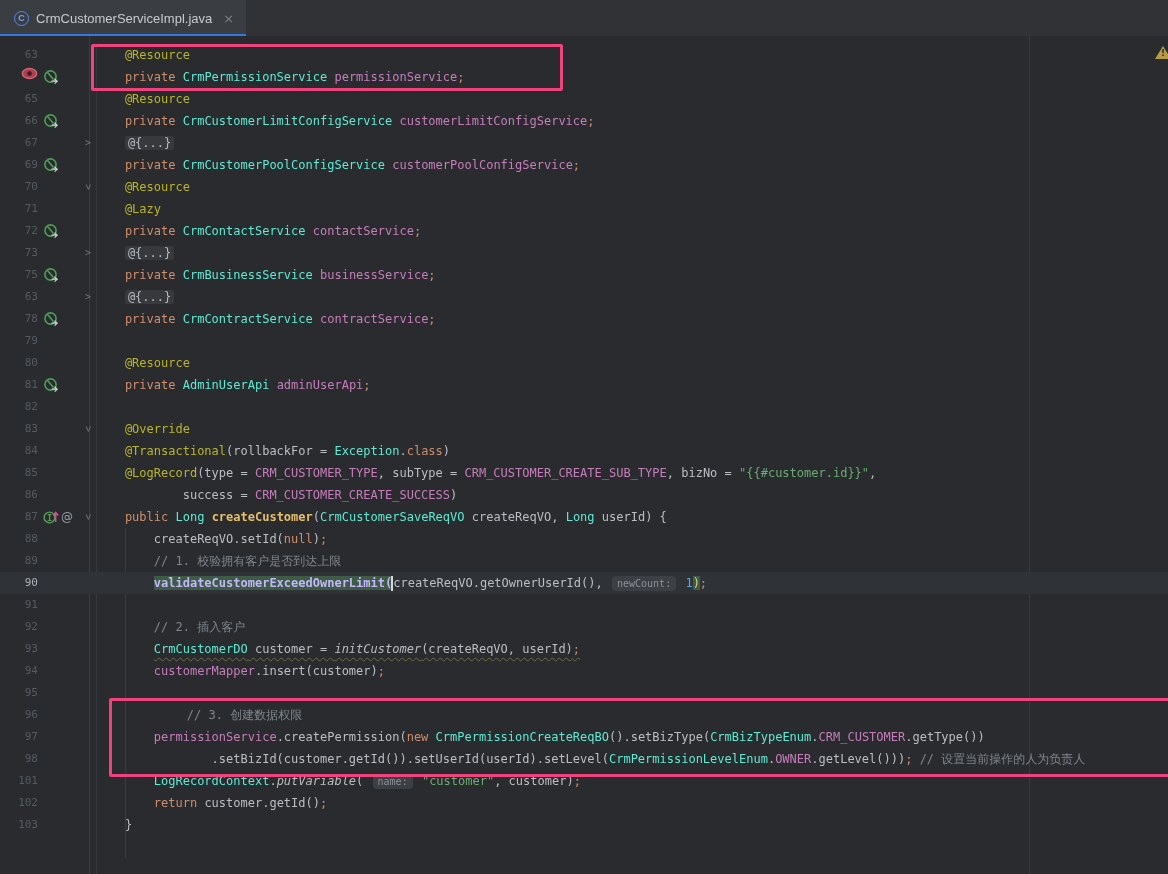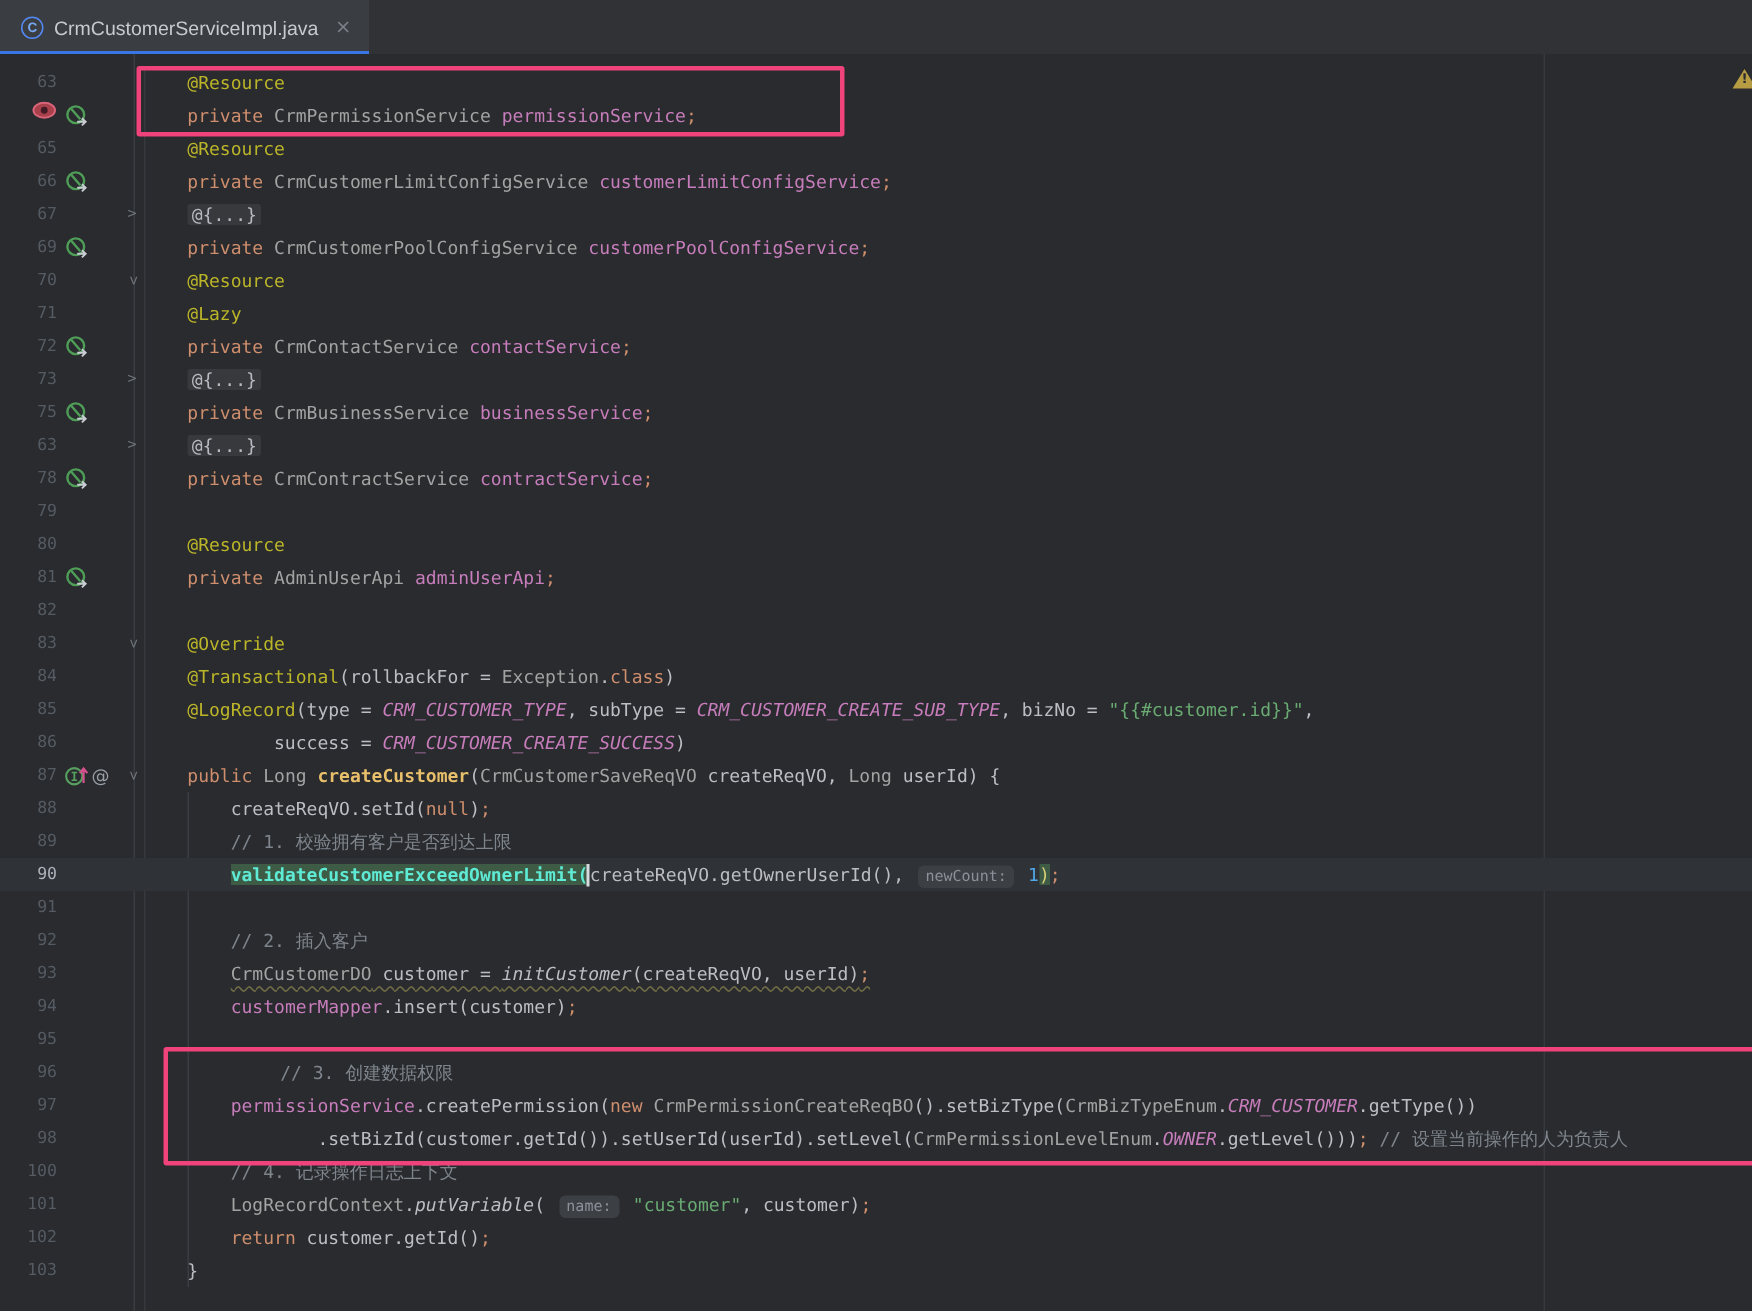"CrmPermissionService" .cls { color: #a3a3a3 -> #5eead4 }
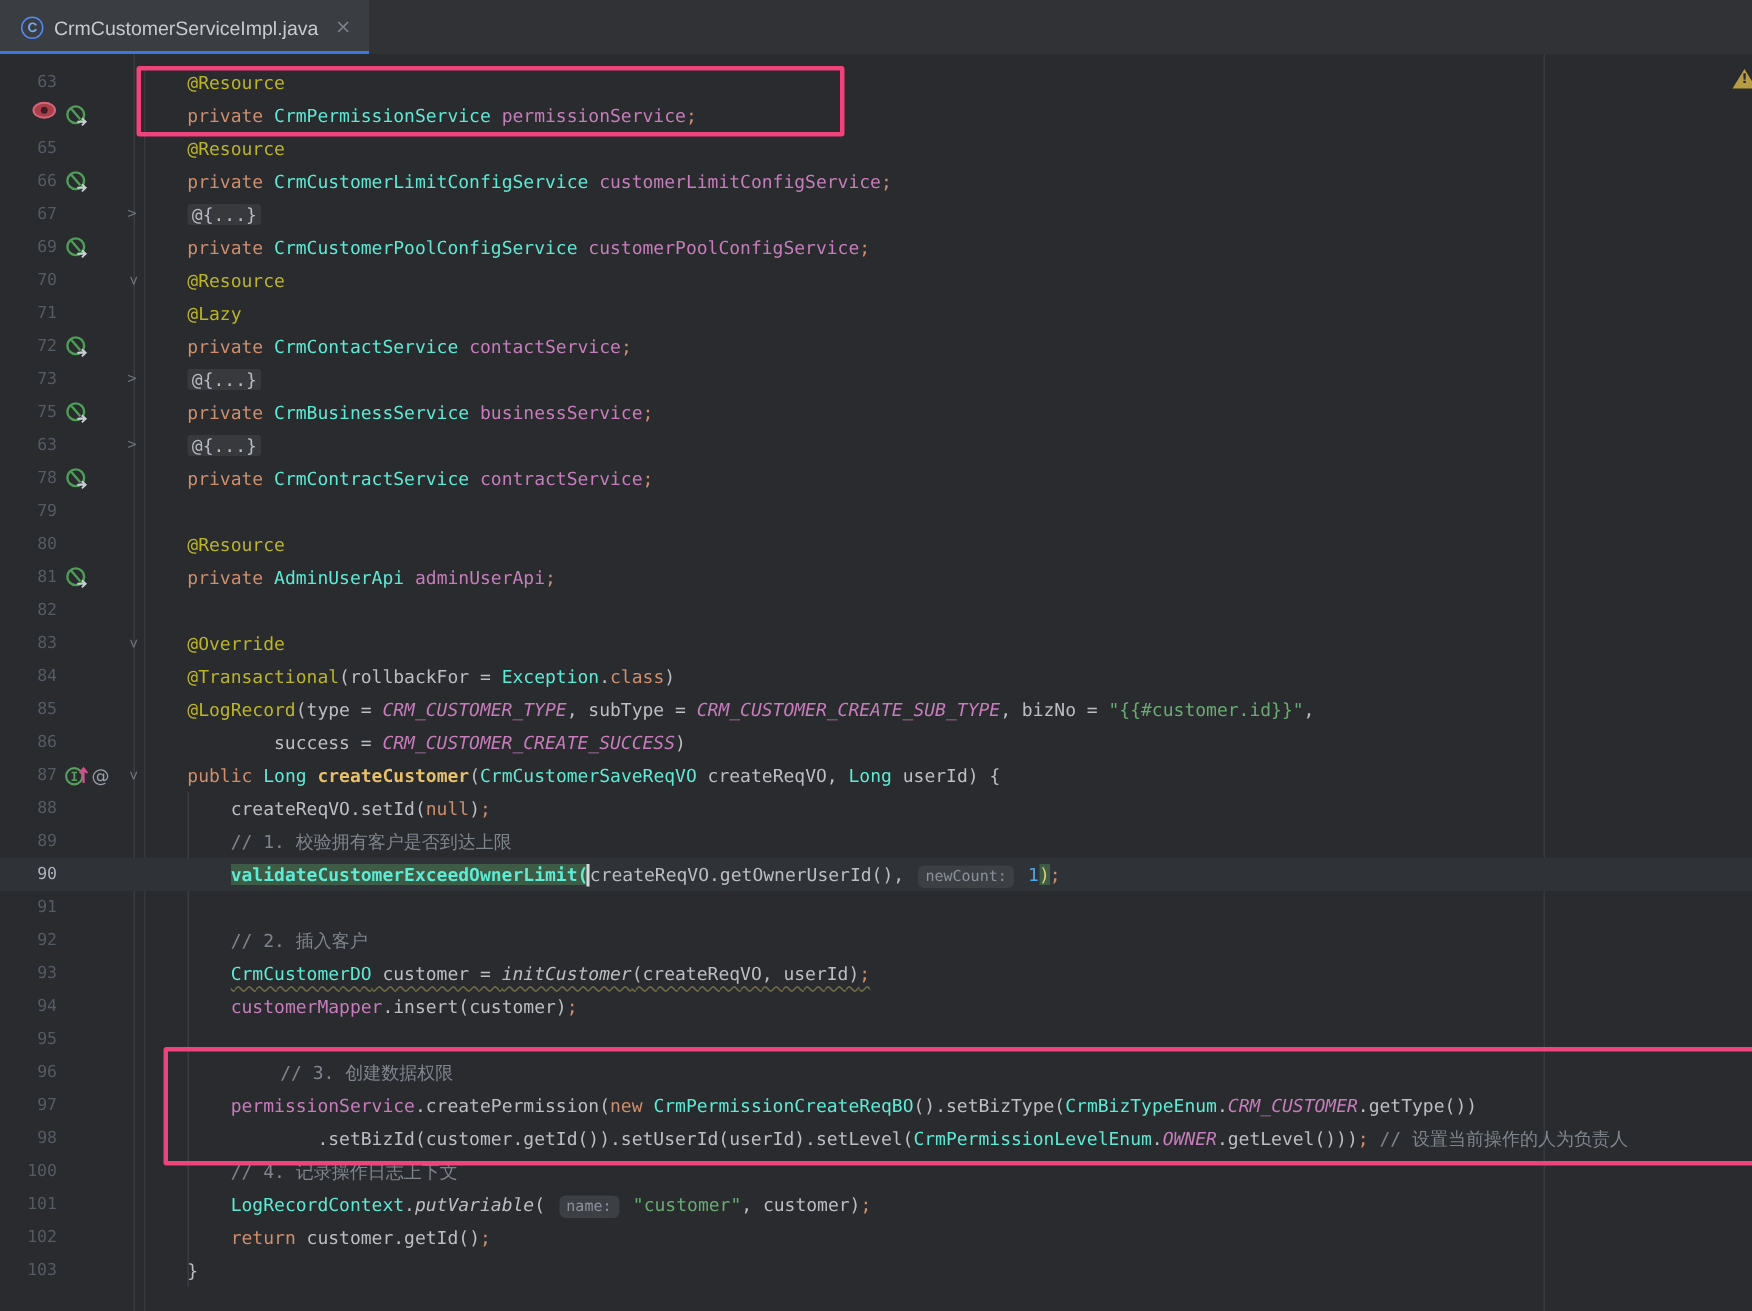"CRM_CUSTOMER_TYPE" .con { font-style: italic -> none }
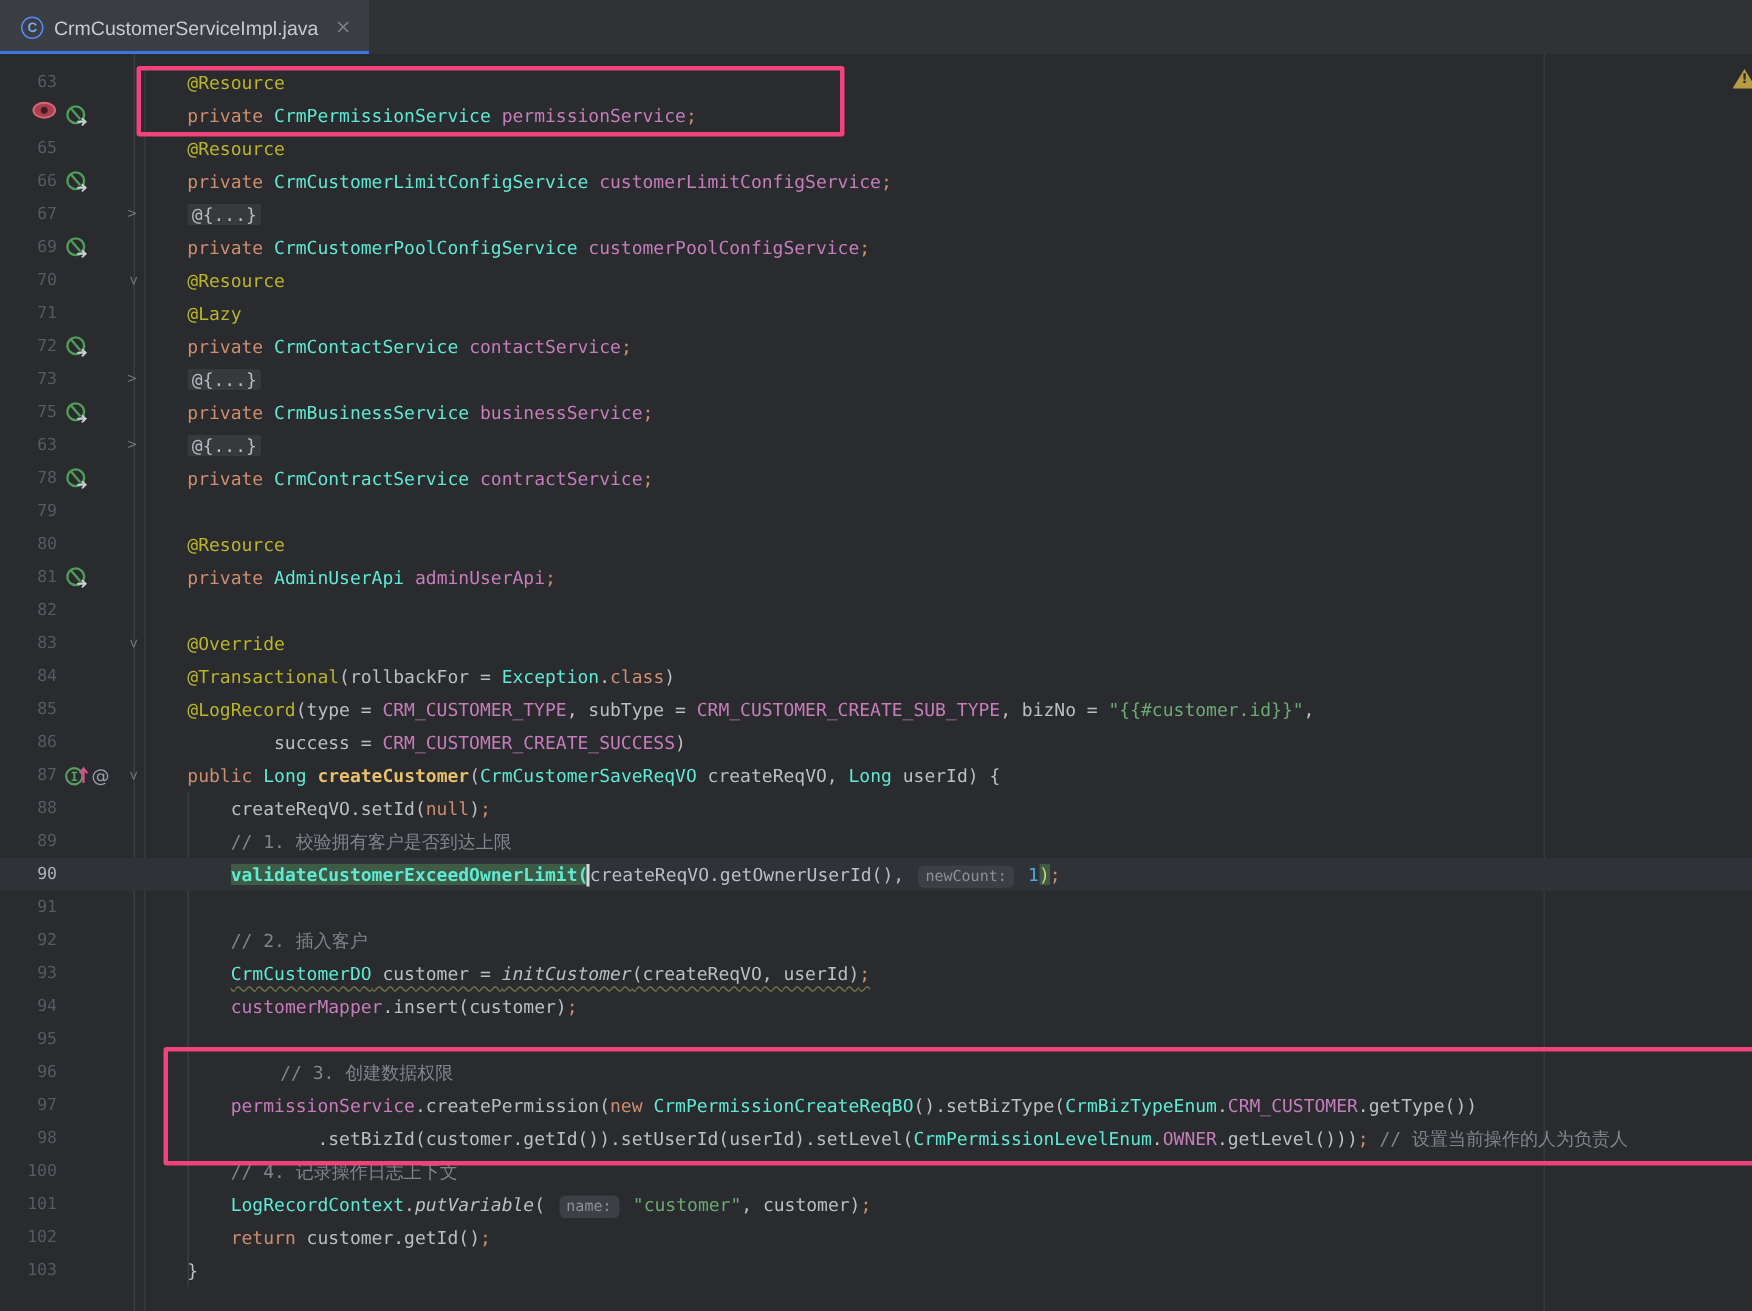"validateCustomerExceedOwnerLimit(" .hlm { color: #5eead4 -> #c4b5fd }
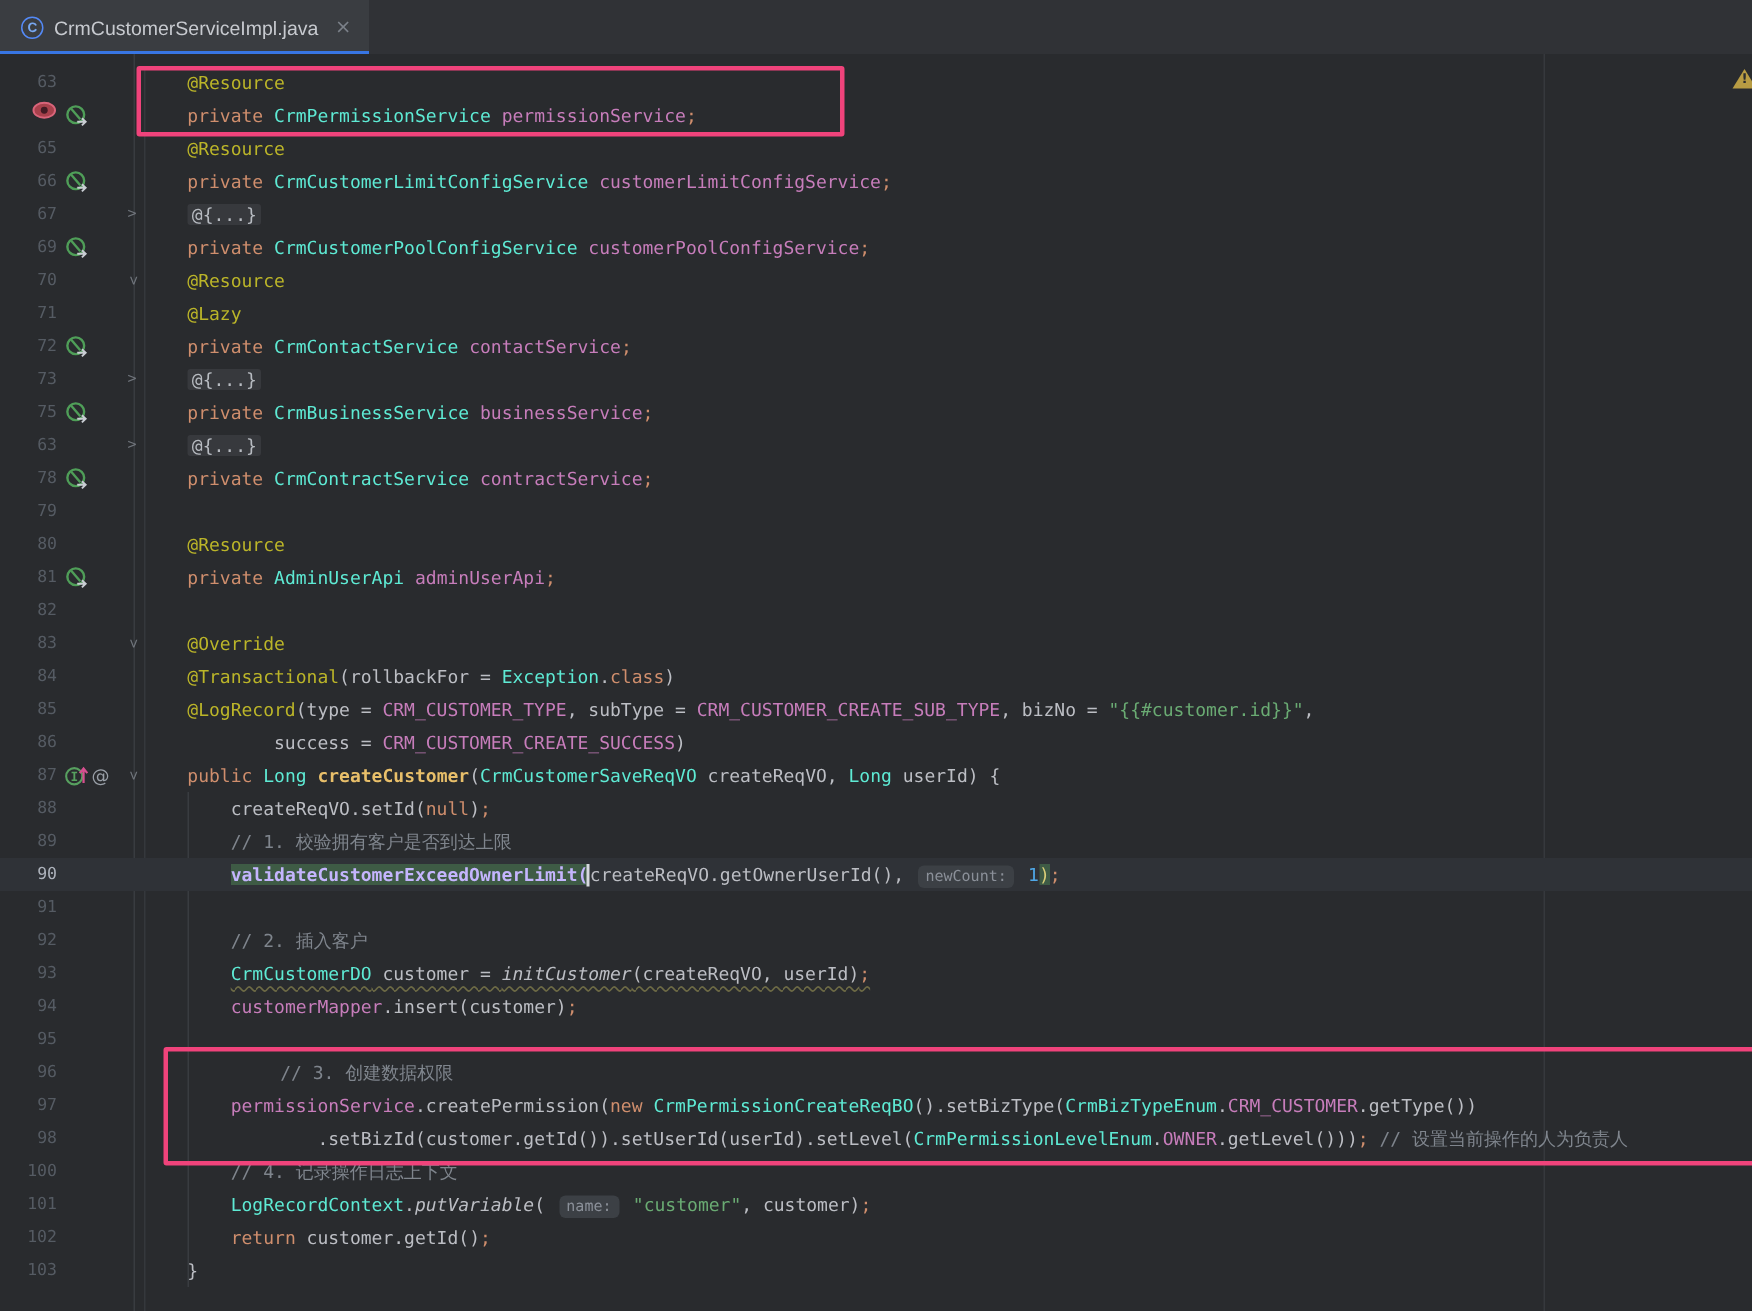"100" div.row { html: <div><div><span>100</span></div><div><span><span>// 4. 记录操作日志上下文</span></span></div></div> -> none }
